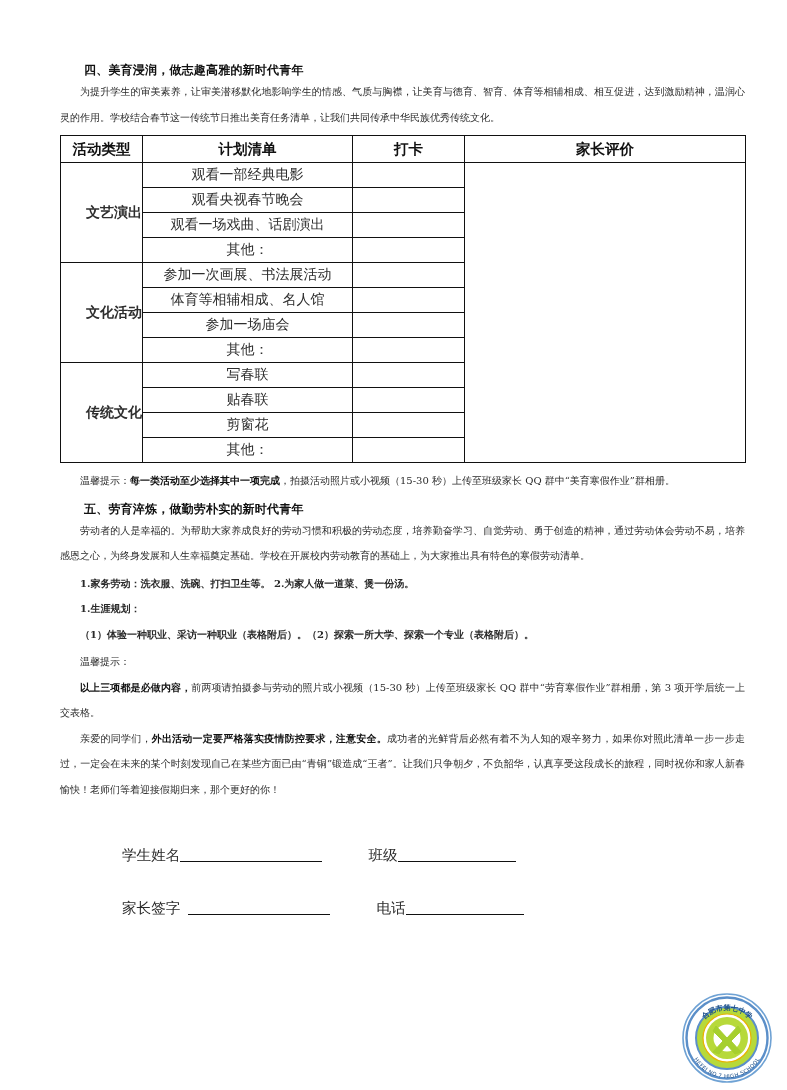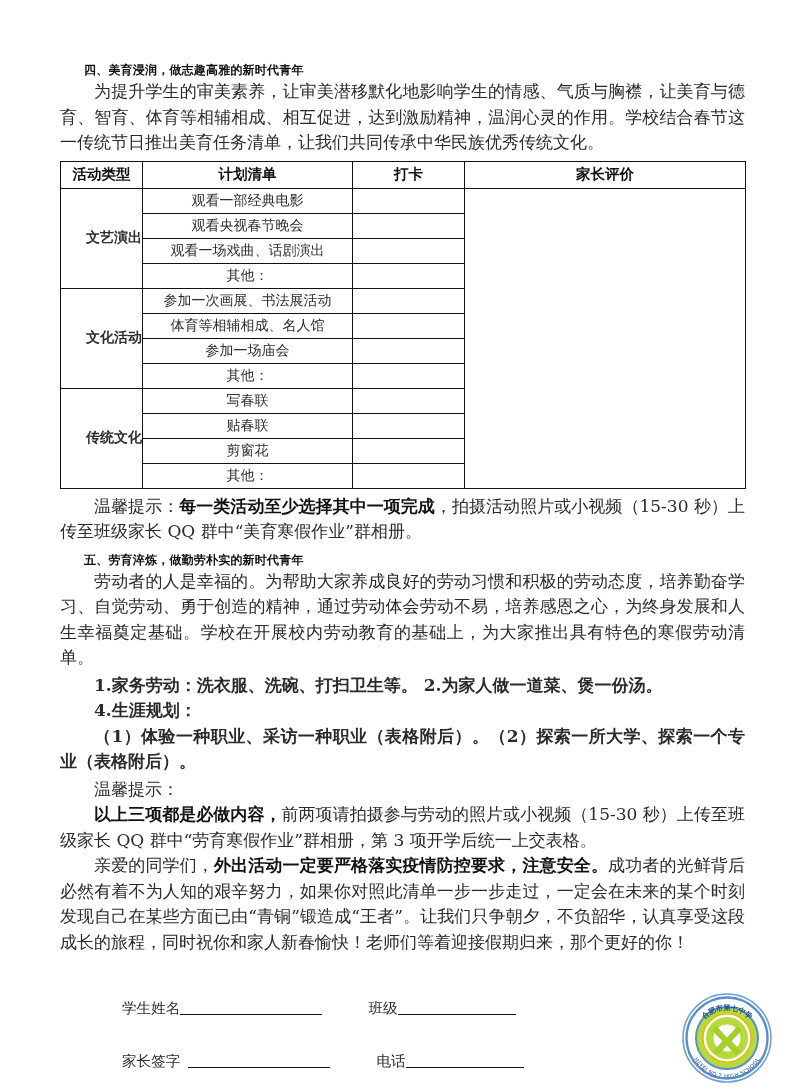"为提升学生的审美素养，让审美潜移默化地影响学生的情感、气质与胸襟，让美育与德育、" p.body { font-size: 17px -> 10px }
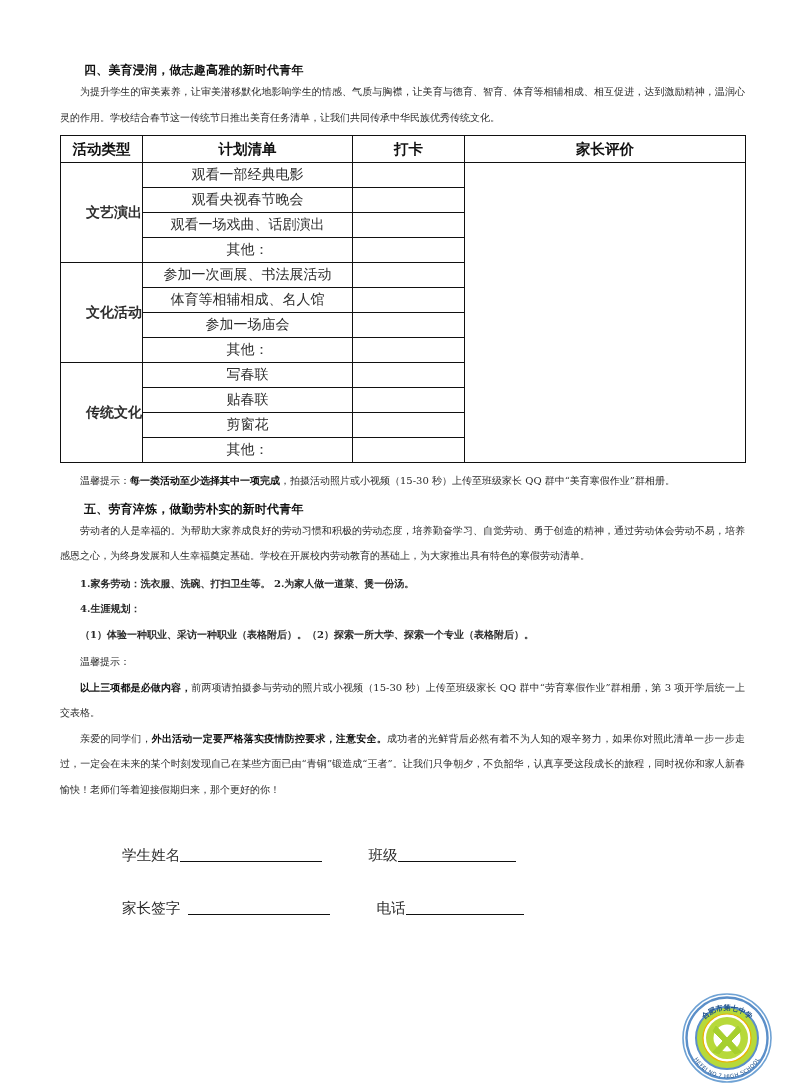"4.生涯规划：" p.body { text: 4 -> 1 }
